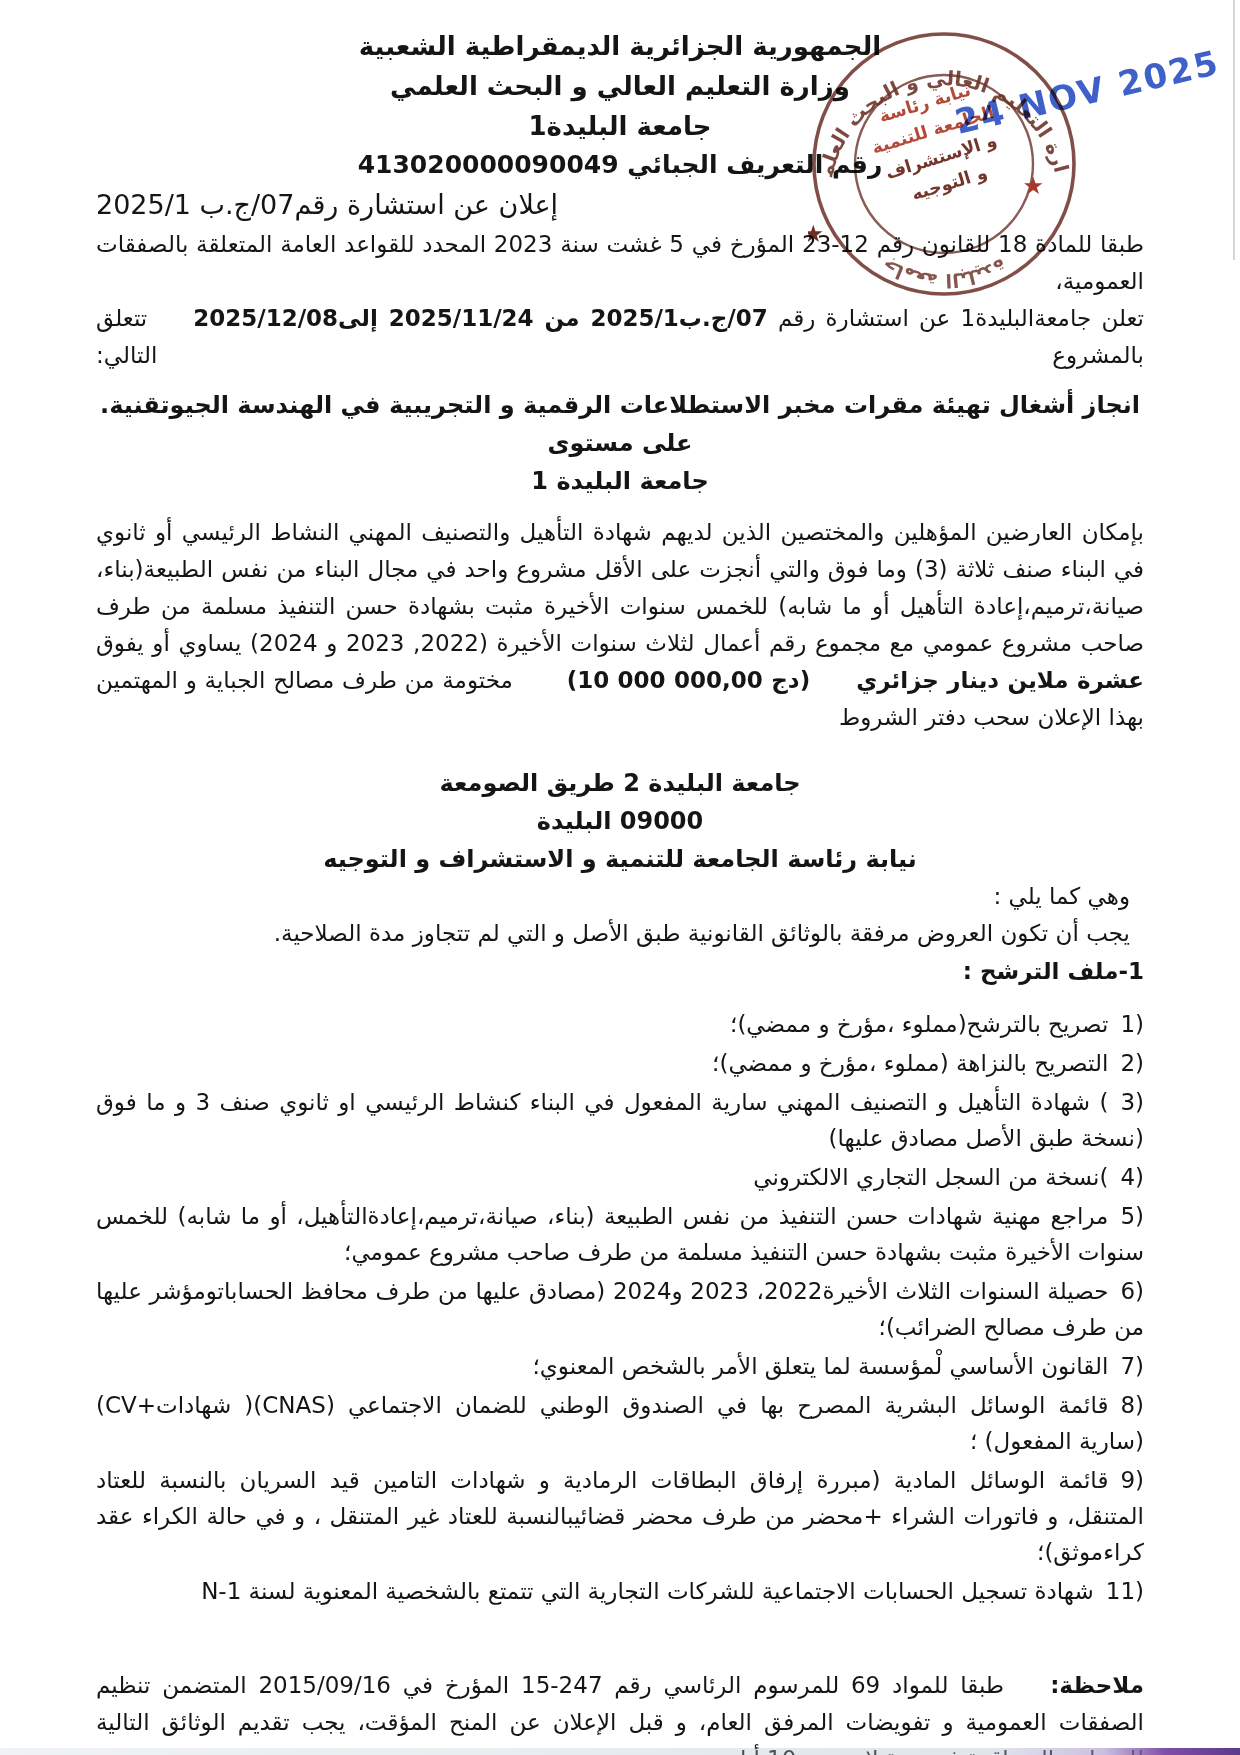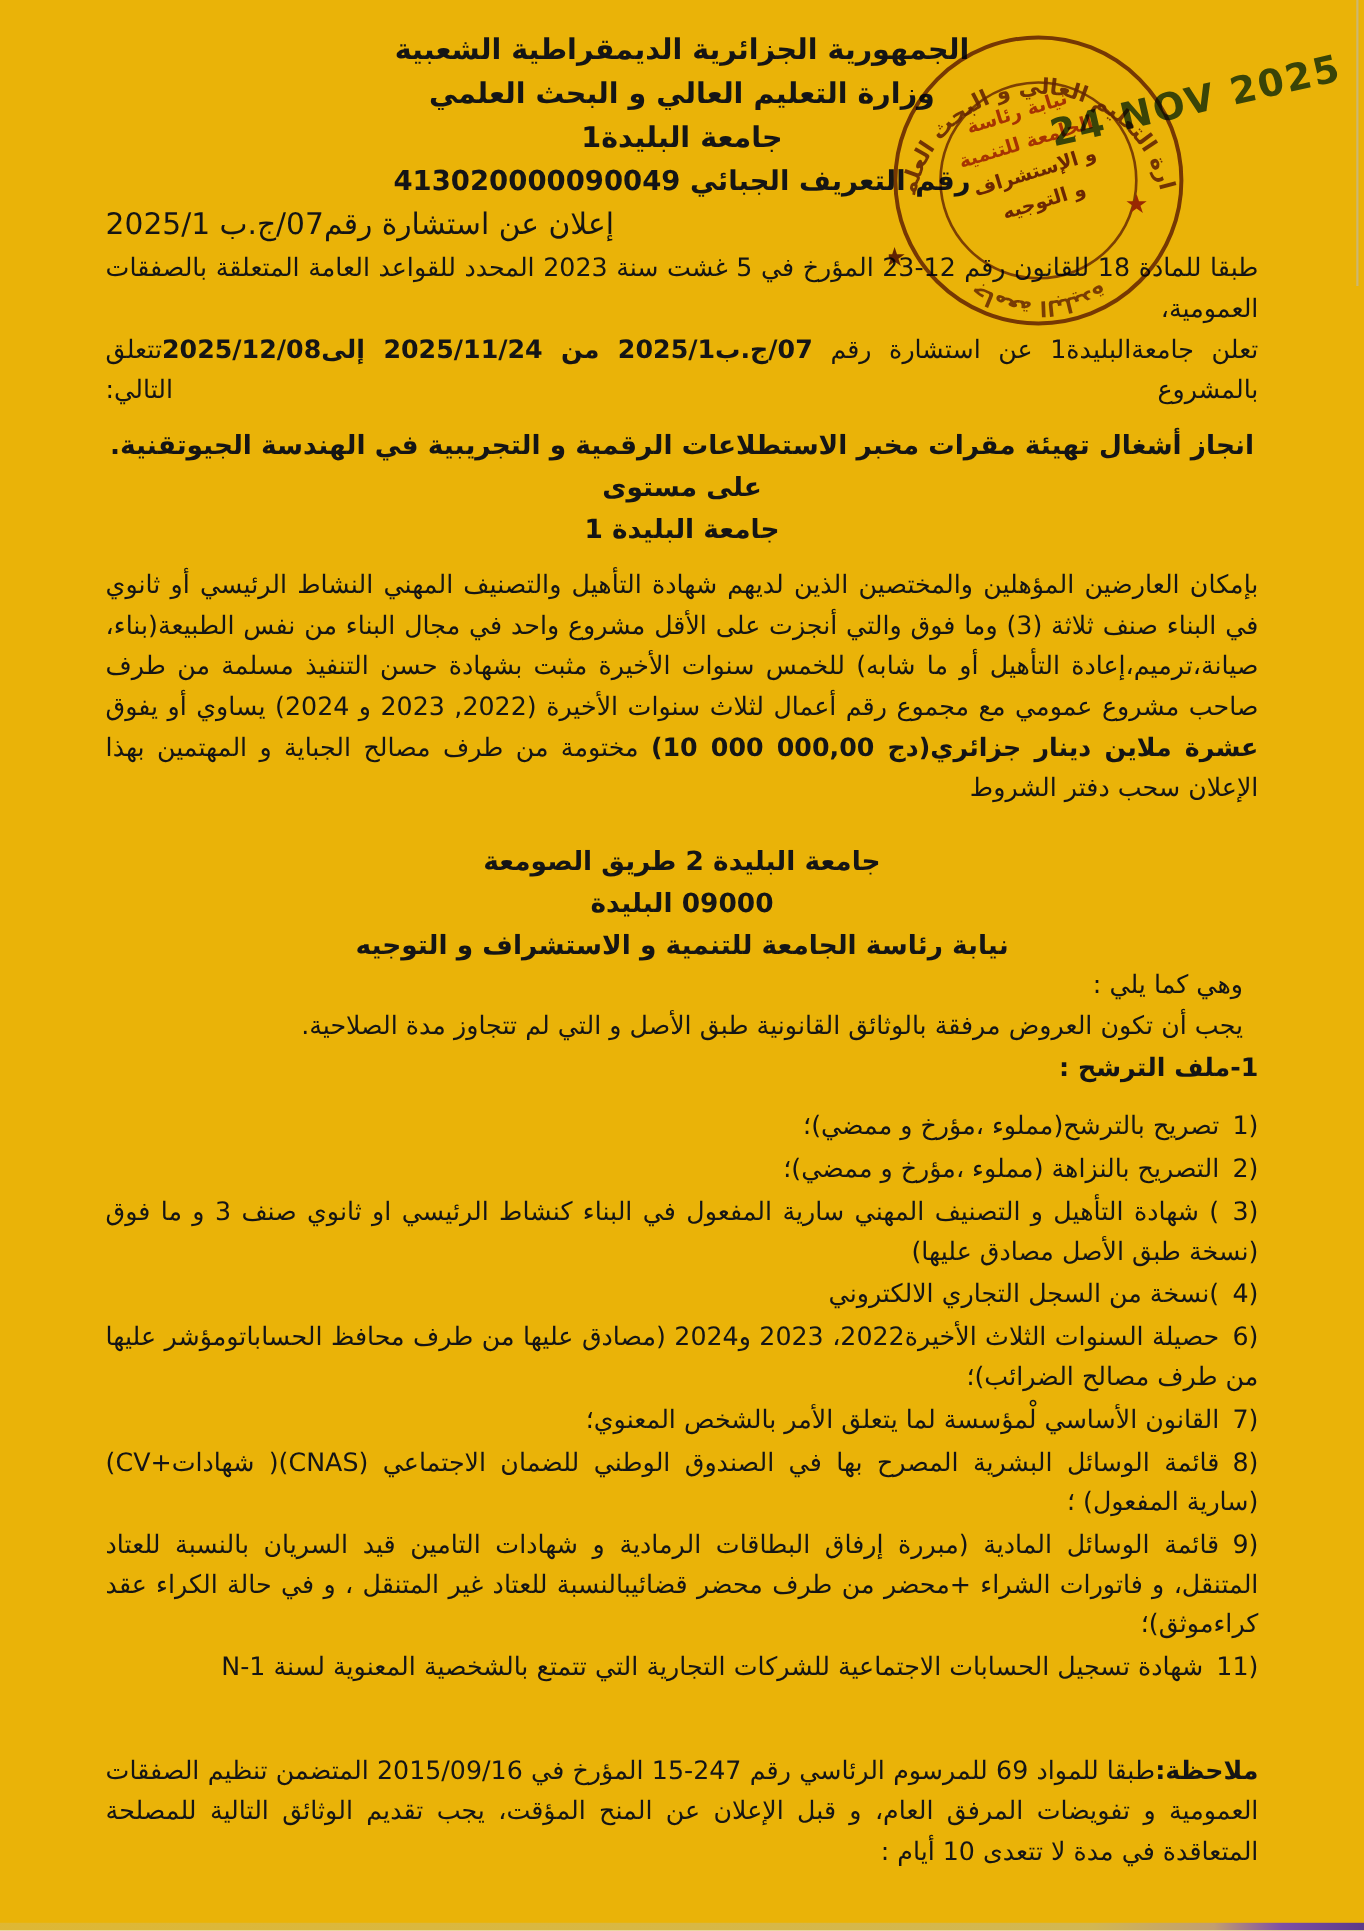"الجمهورية الجزائرية الديمقراطية الشعبية" .page { background: #eab308 -> #ffffff }
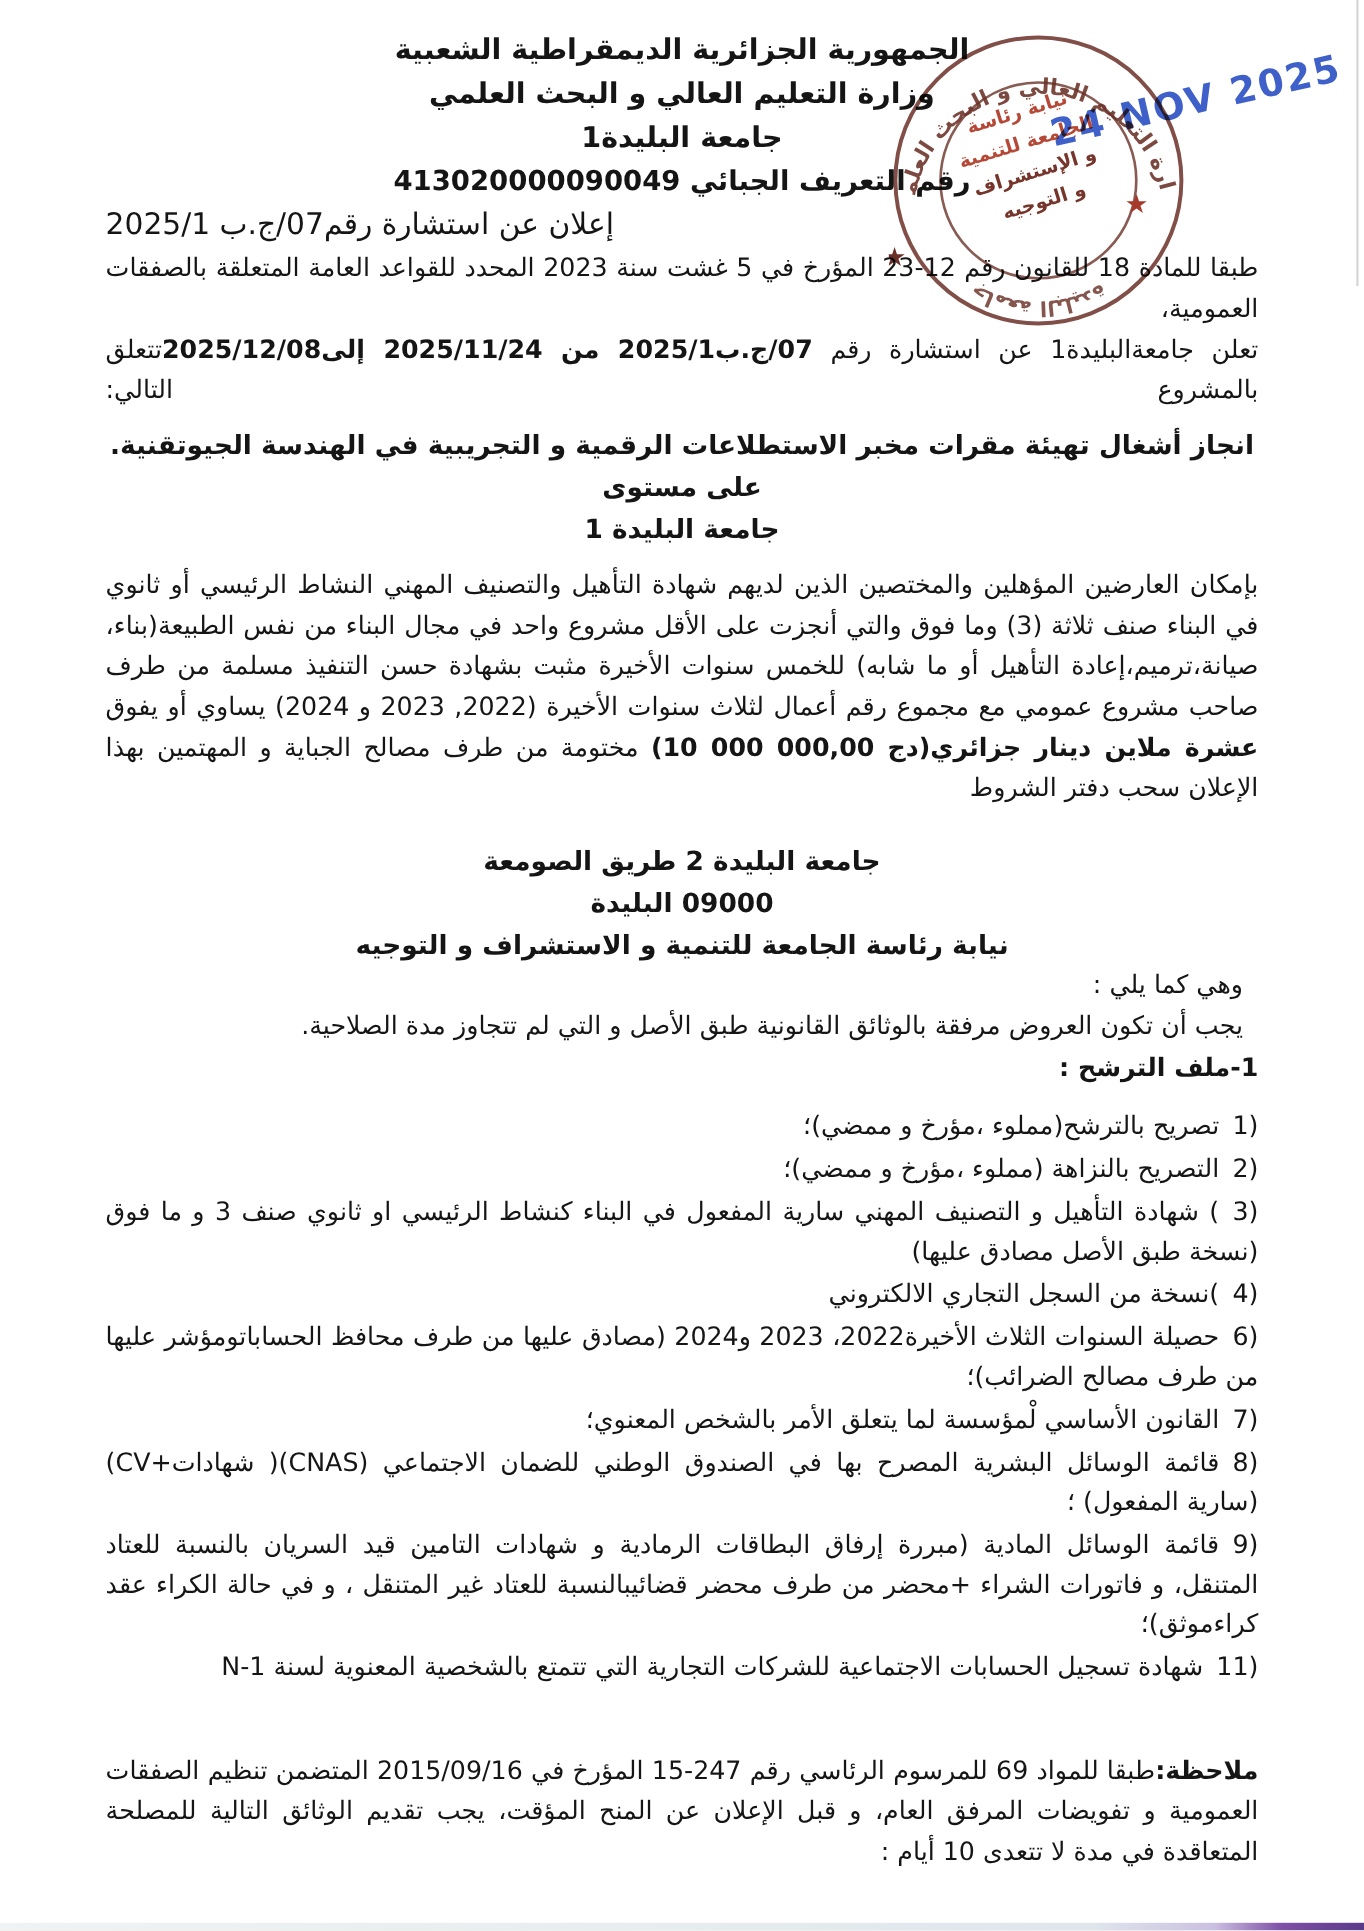"07/ج.ب2025/1 من 2025/11/24 إلى2025/12/08" .b { margin-left: none -> 46px }
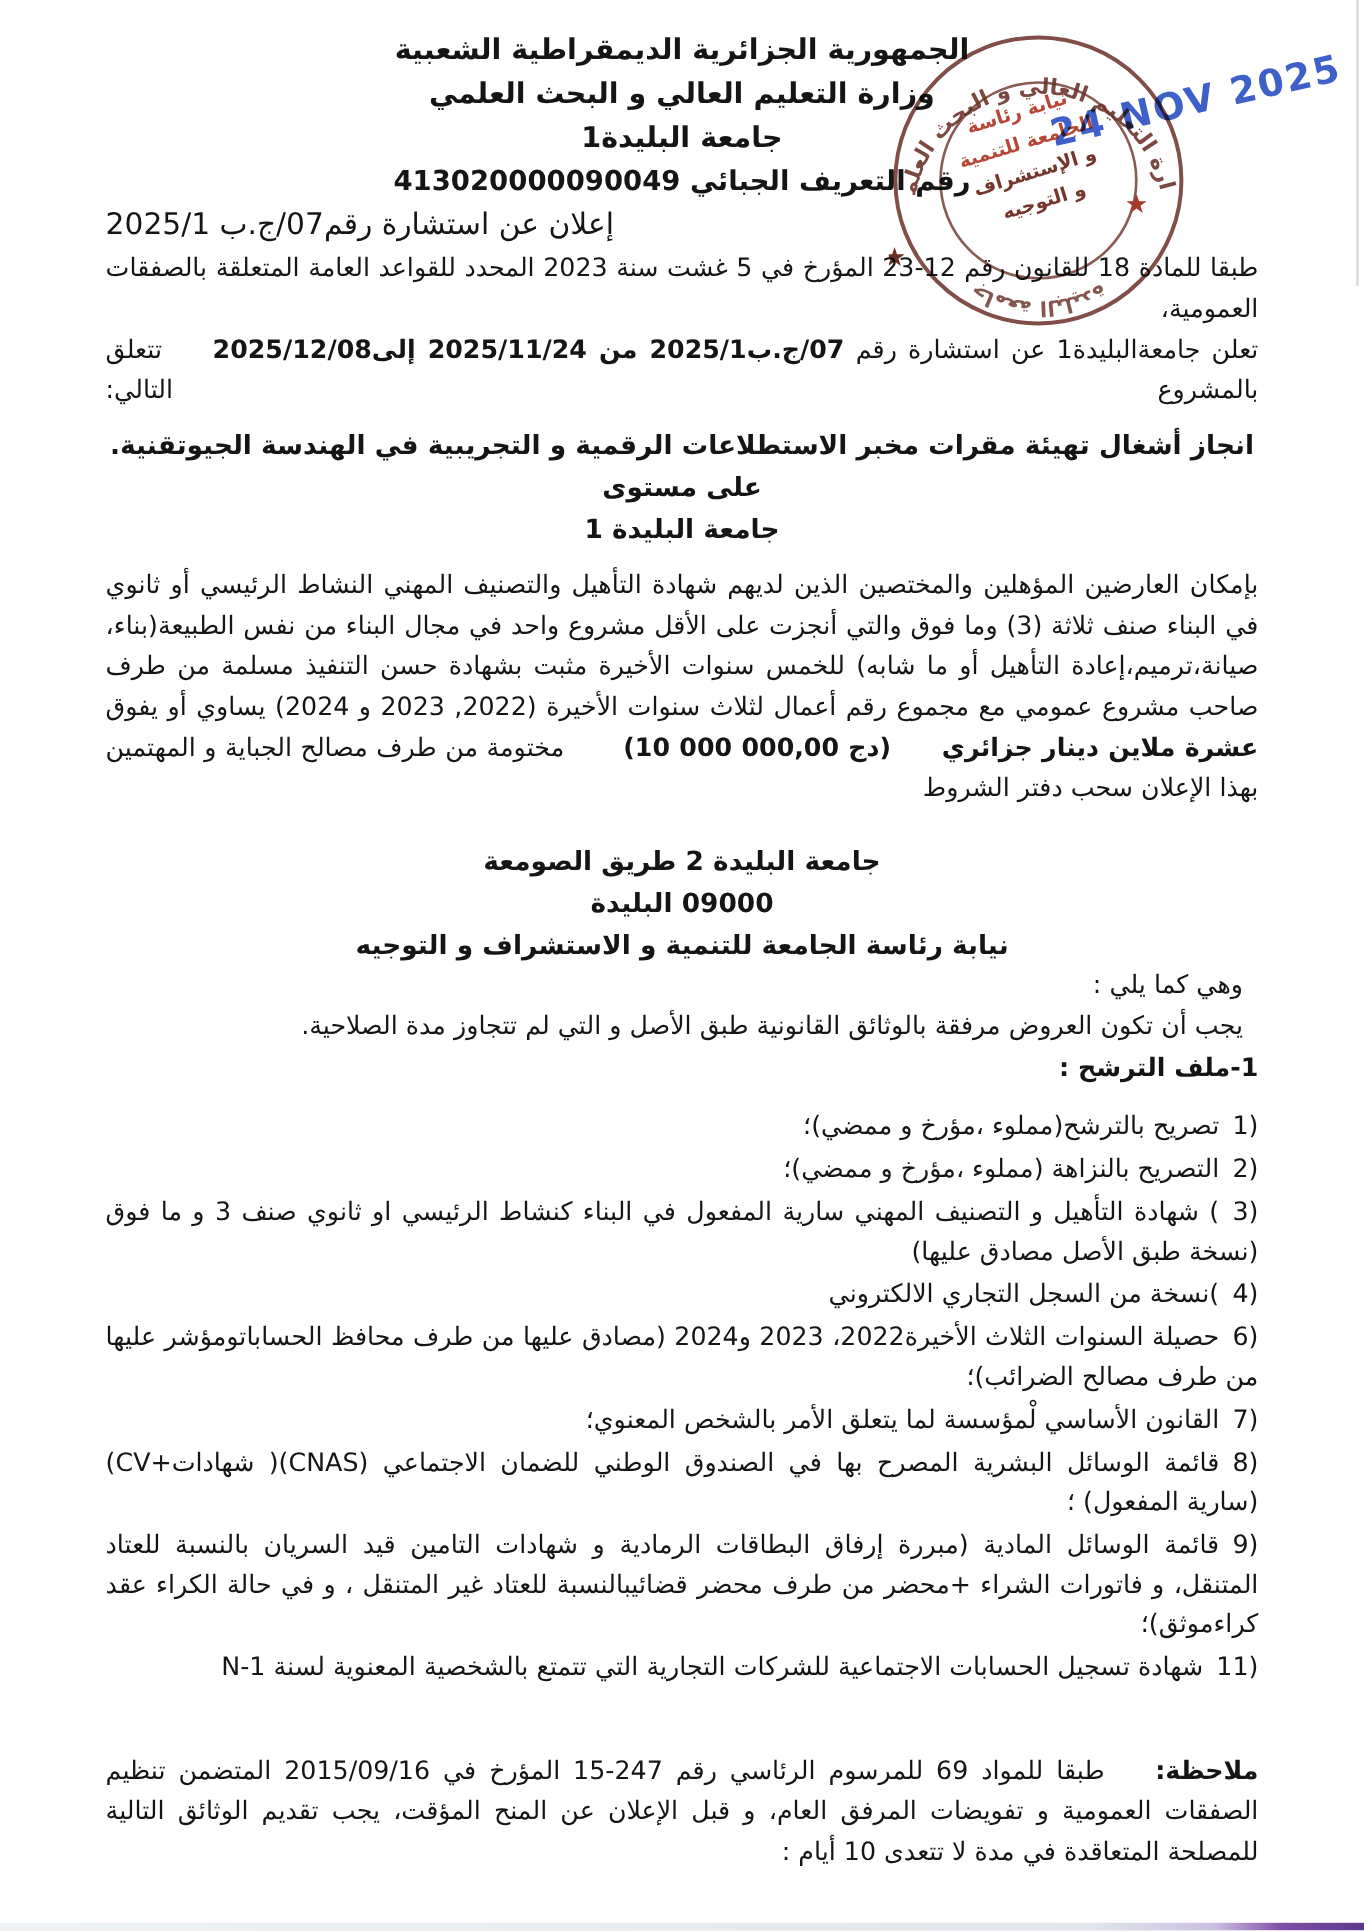"5)مراجع مهنية شهادات حسن التنفيذ" div.item { html: none -> <div><span>5)</span><span>مراجع مهنية شهادات حسن التنفيذ من نفس الطبيعة (بناء، صيانة،ترميم،إعادةالتأهيل، أو ما شابه) للخمس سنوات الأخيرة مثبت بشهادة حسن التنفيذ مسلمة من طرف صاحب مشروع عمومي؛</span></div> }
